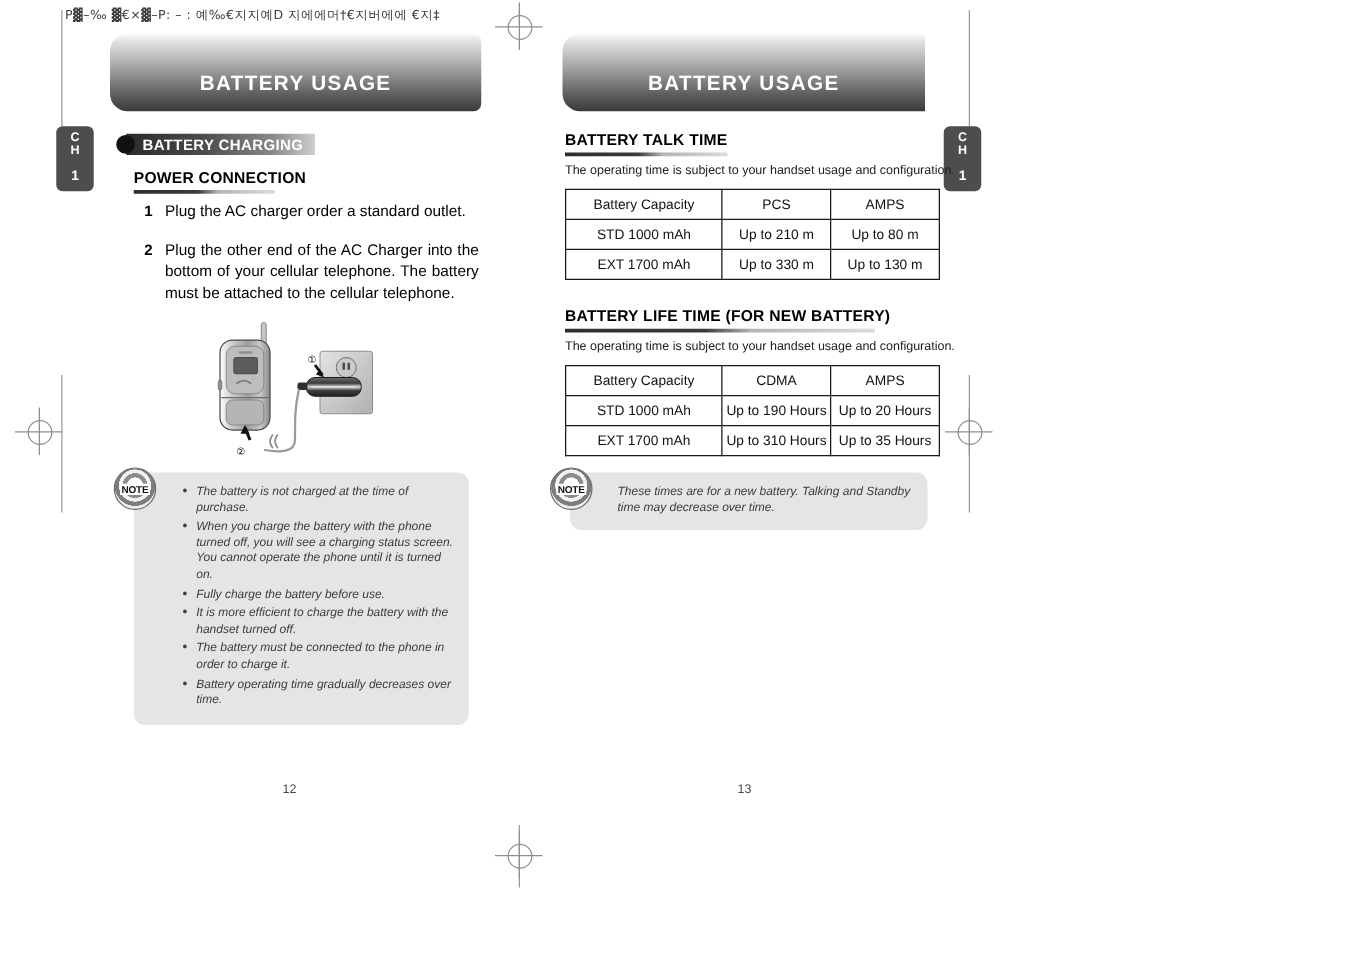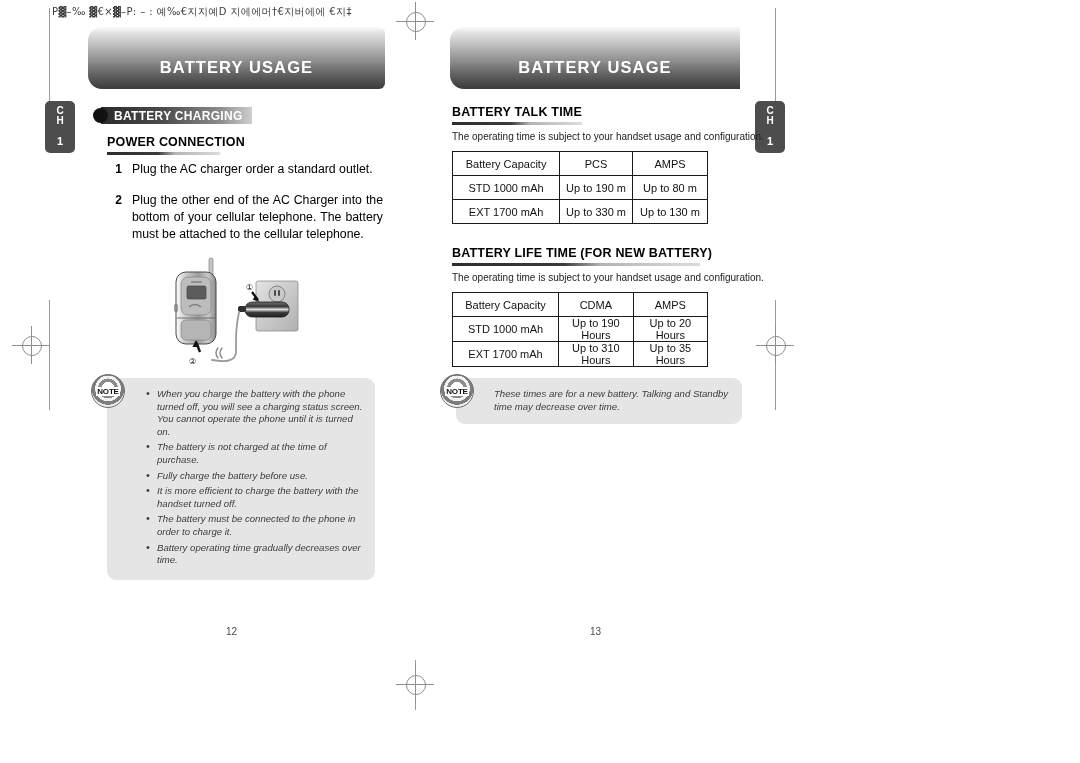"Battery Capacity" table.spec { width: 256px -> 300px }
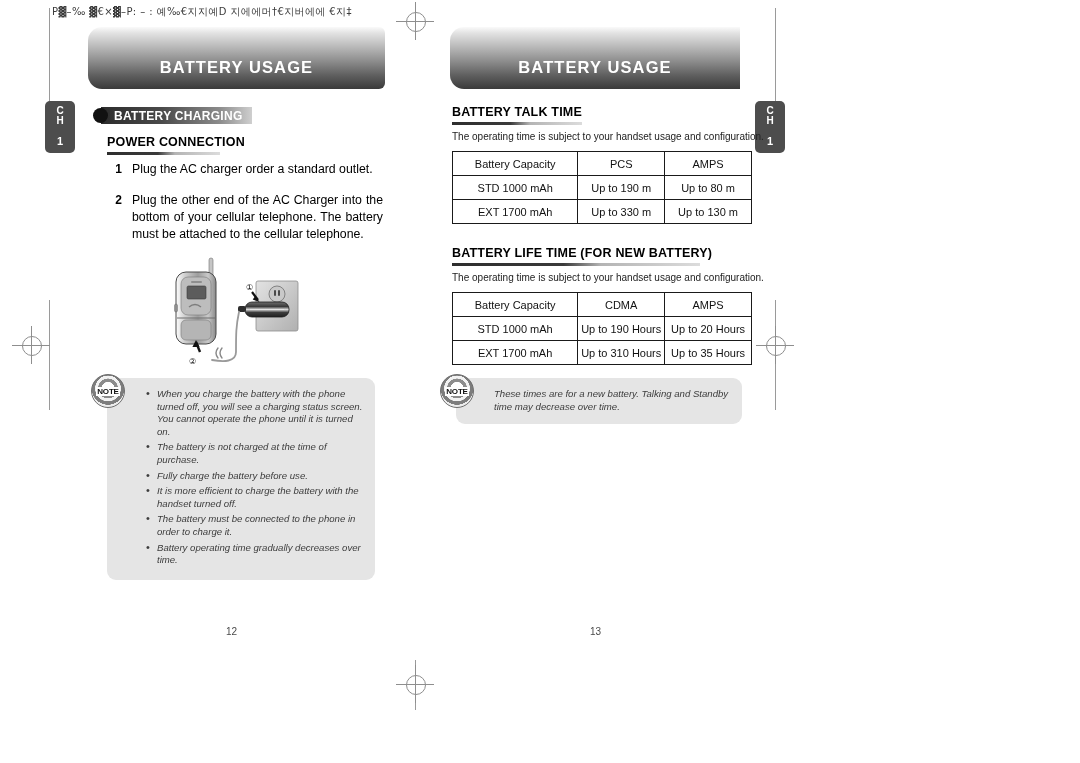"Up to 190 m" td.c2 { text: 190 -> 210 }
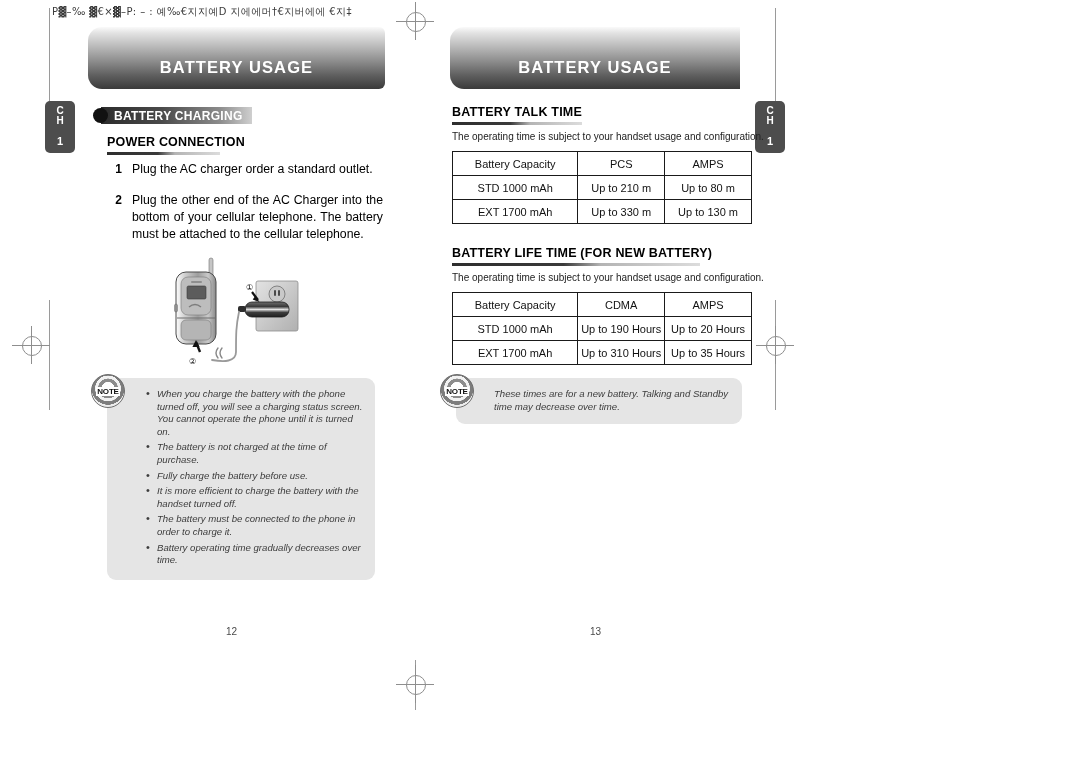"When you charge the battery" li { order: before "The battery is not charged" -> after "The battery is not charged" }
